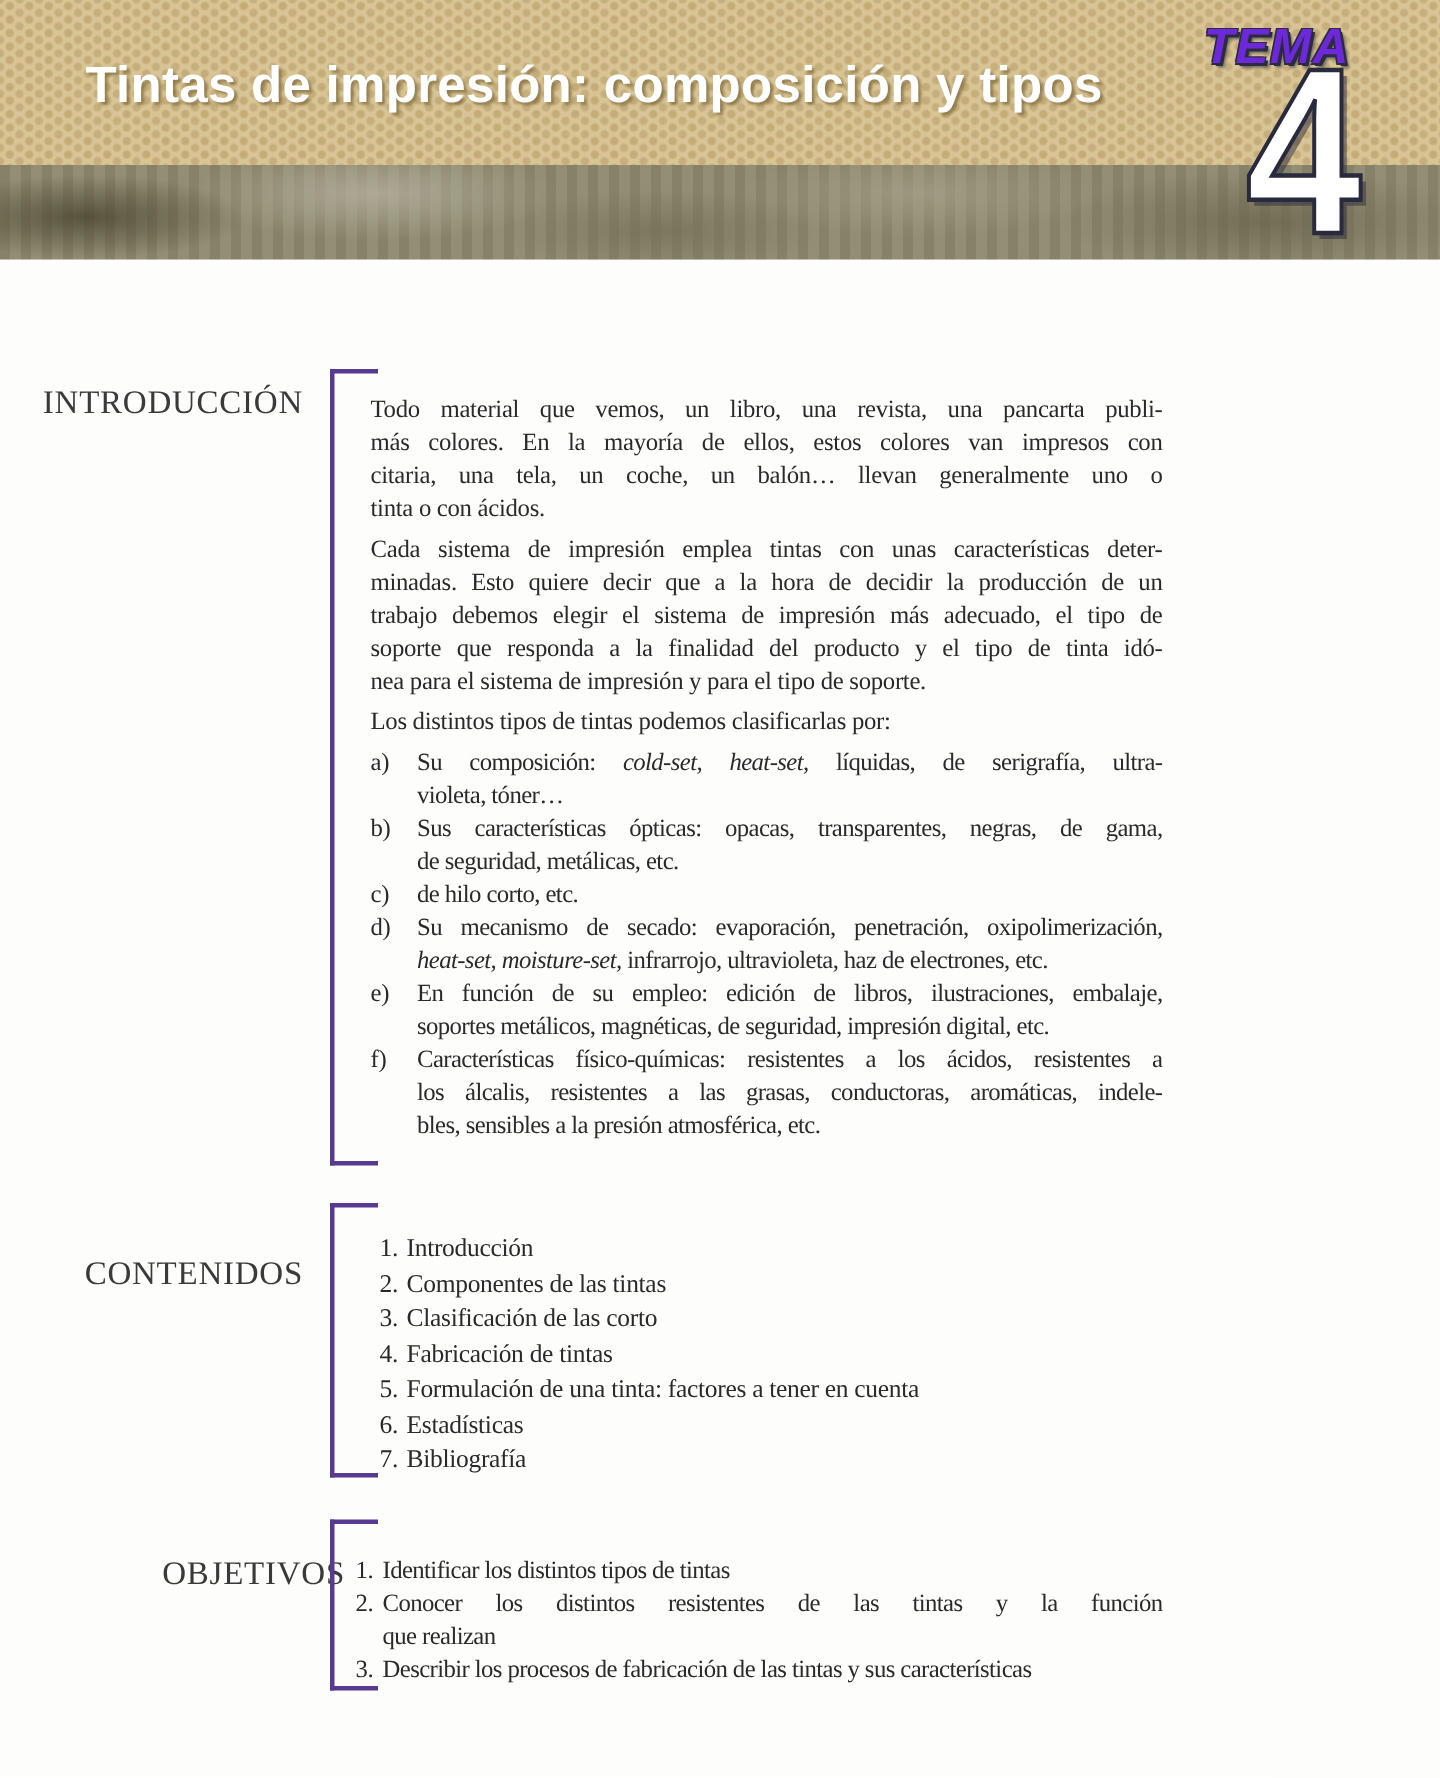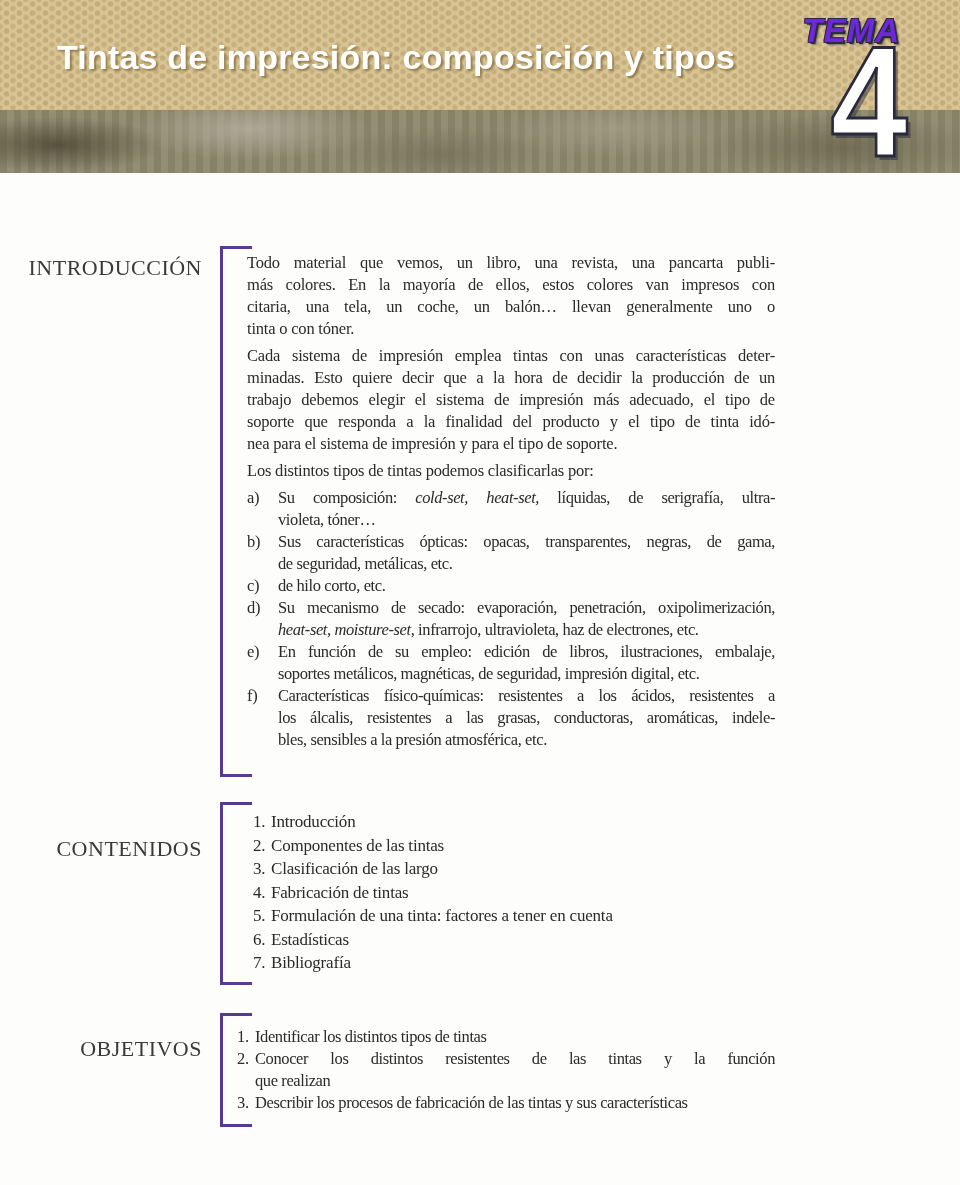"Todo material que vemos, un" .content { margin-top: none -> 10px }
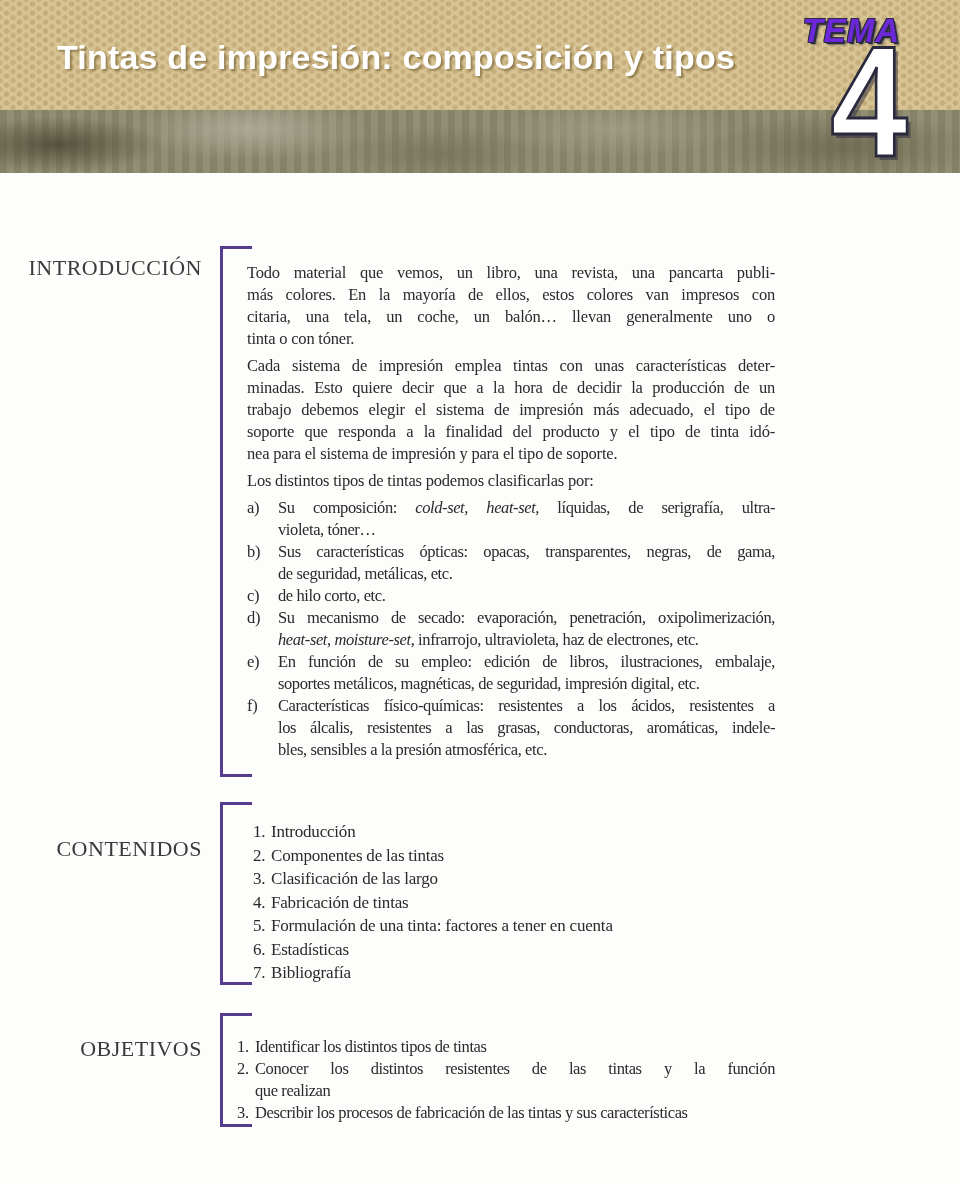"tinta o con tóner." div.tline { text: tóner -> ácidos }
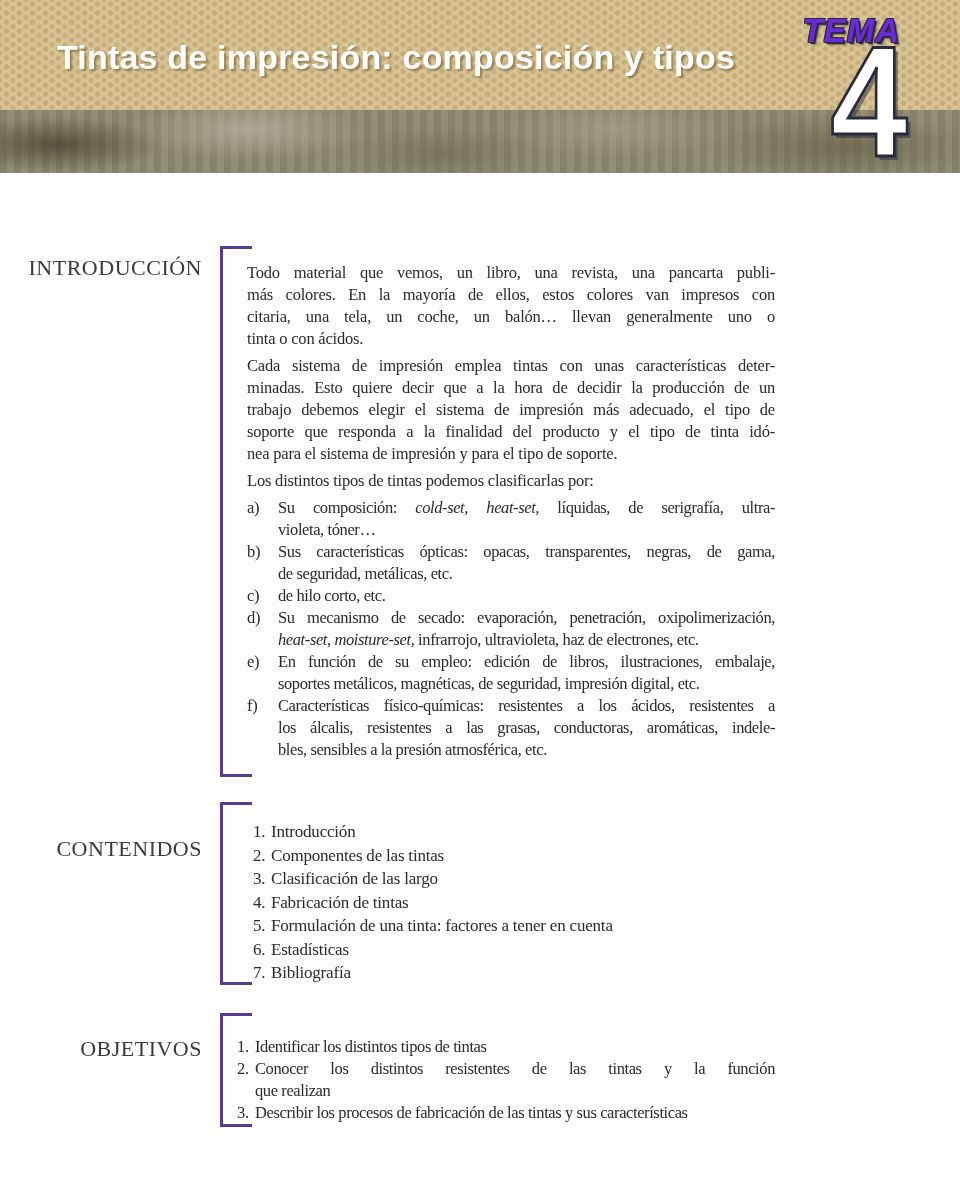"Clasificación de las largo" span { text: largo -> corto }
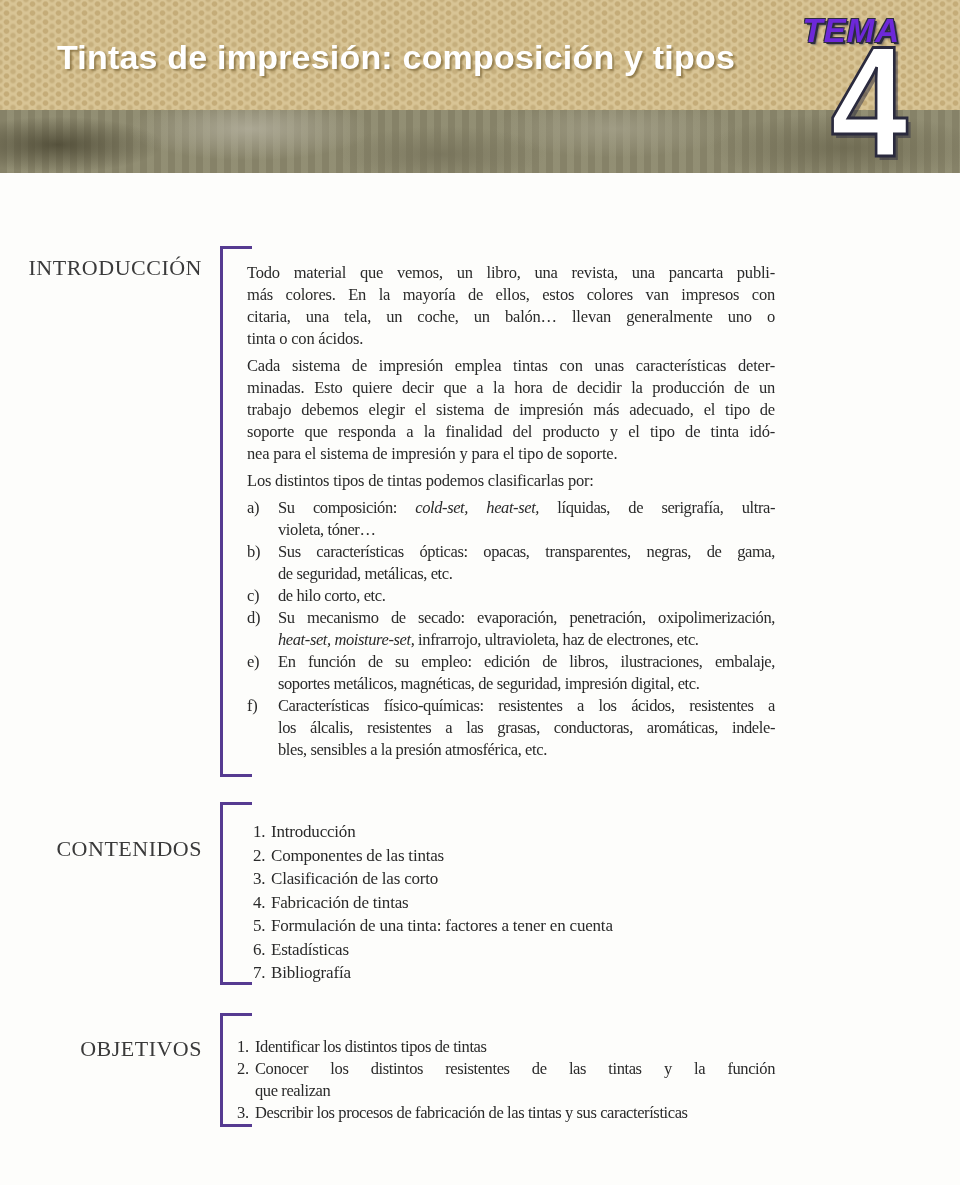"OBJETIVOS" #lbl-obj { padding-left: none -> 28px }
